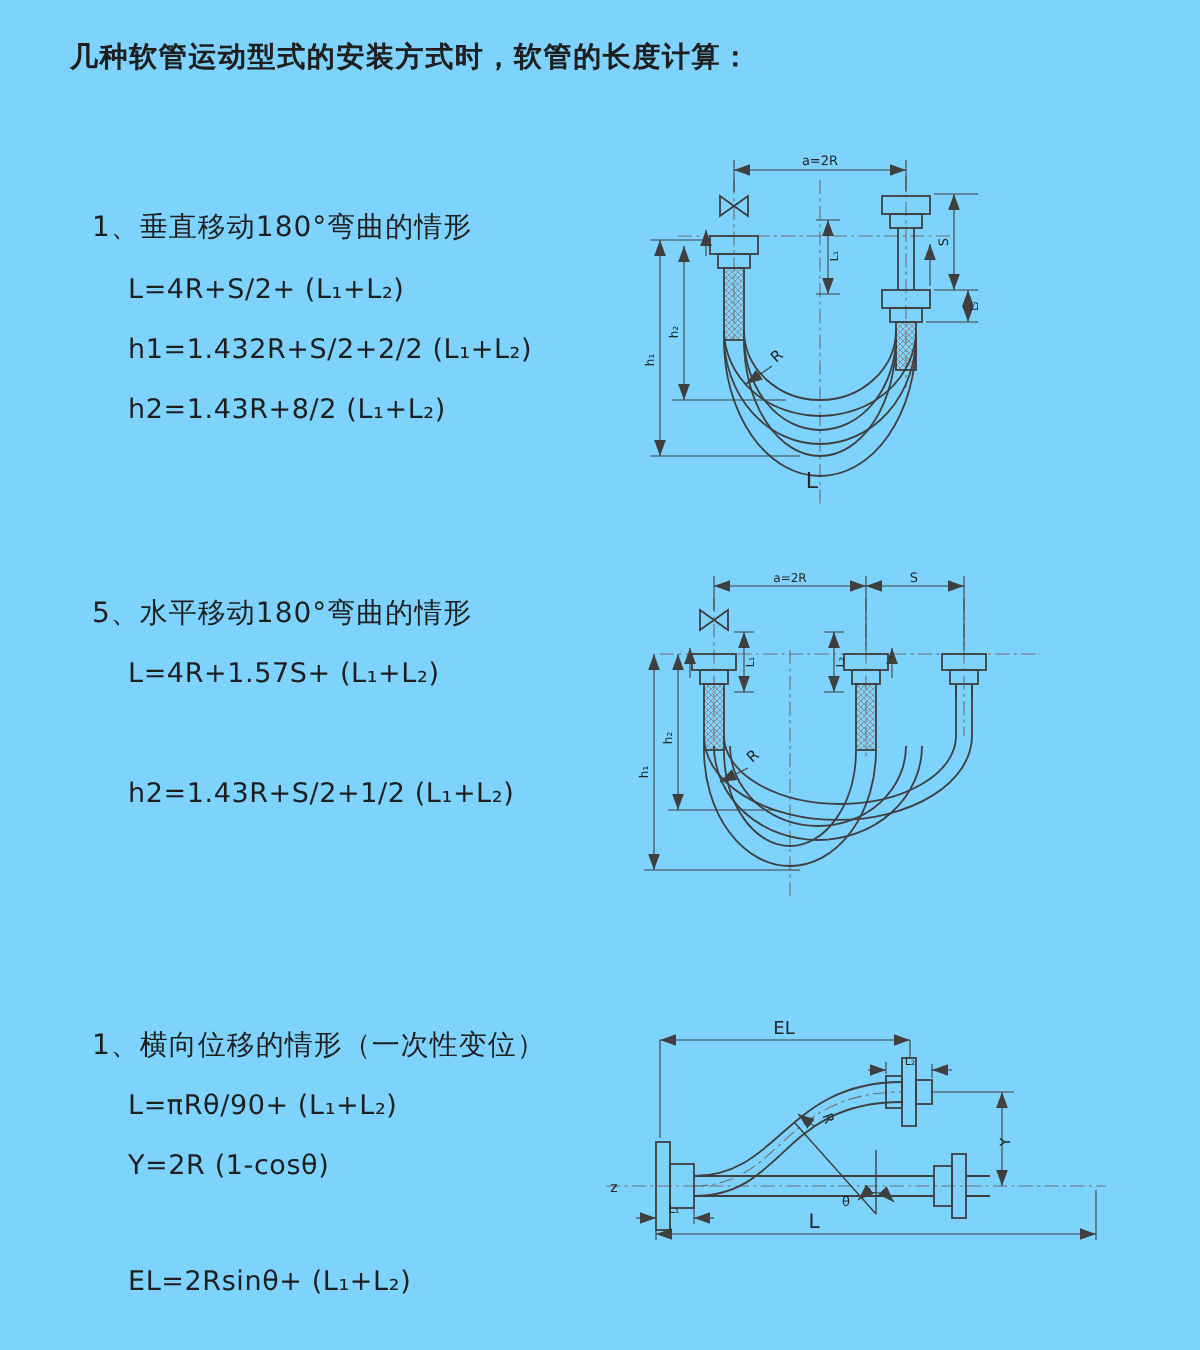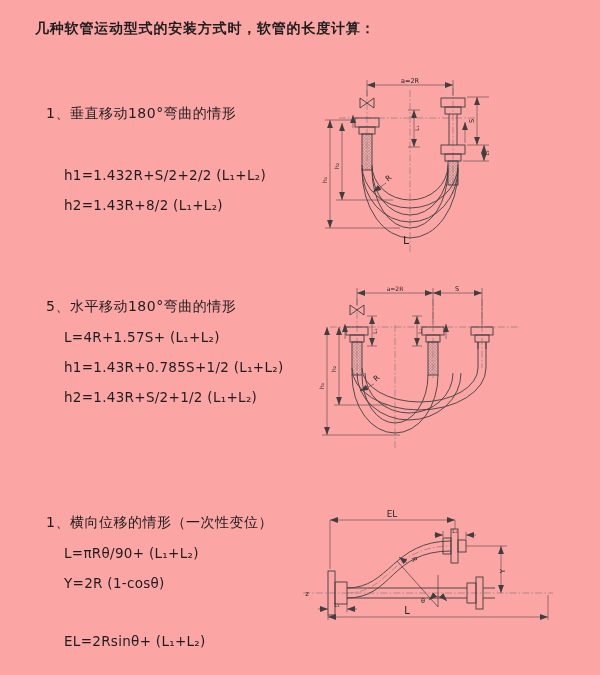"几种软管运动型式的安装方式时，软管的长度计算：" .page { background: #fca5a5 -> #7dd3fc }
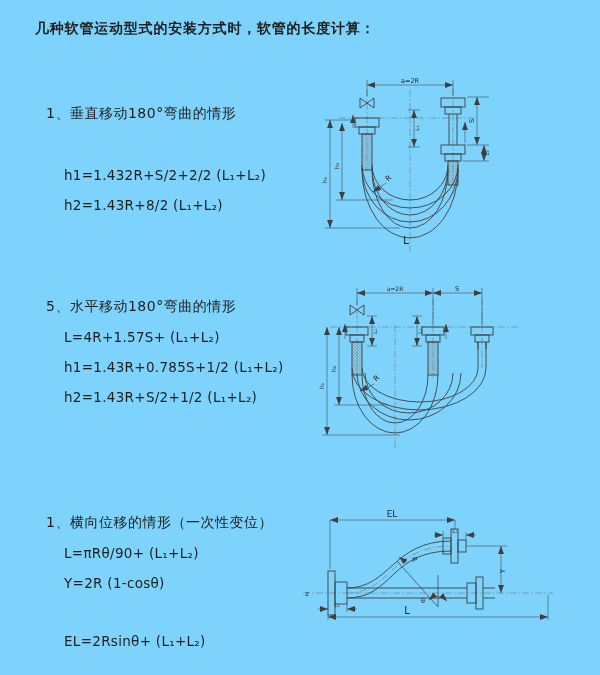"L=4R+S/2+ (L₁+L₂)" div.formula { html: none -> <div>L=4R+S/2+ (L₁+L₂)</div> }
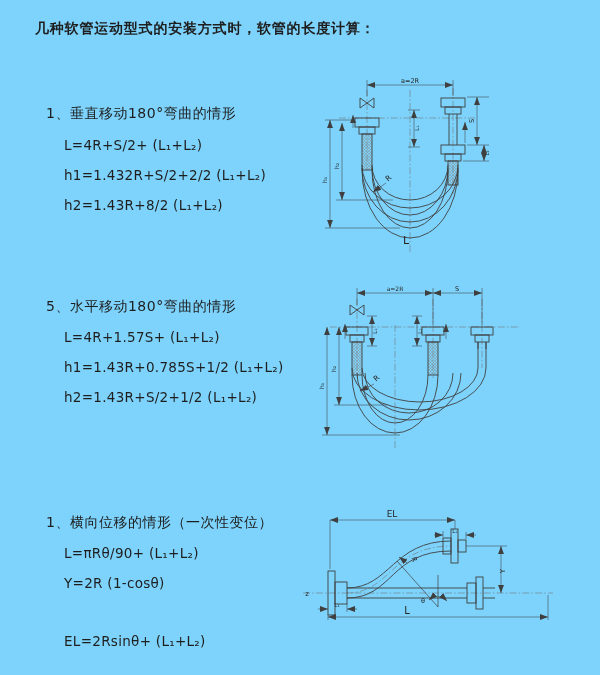"h1=1.43R+0.785S+1/2 (L₁+L₂)" div.formula { html: <div>h1=1.43R+0.785S+1/2 (L₁+L₂)</div> -> none }
